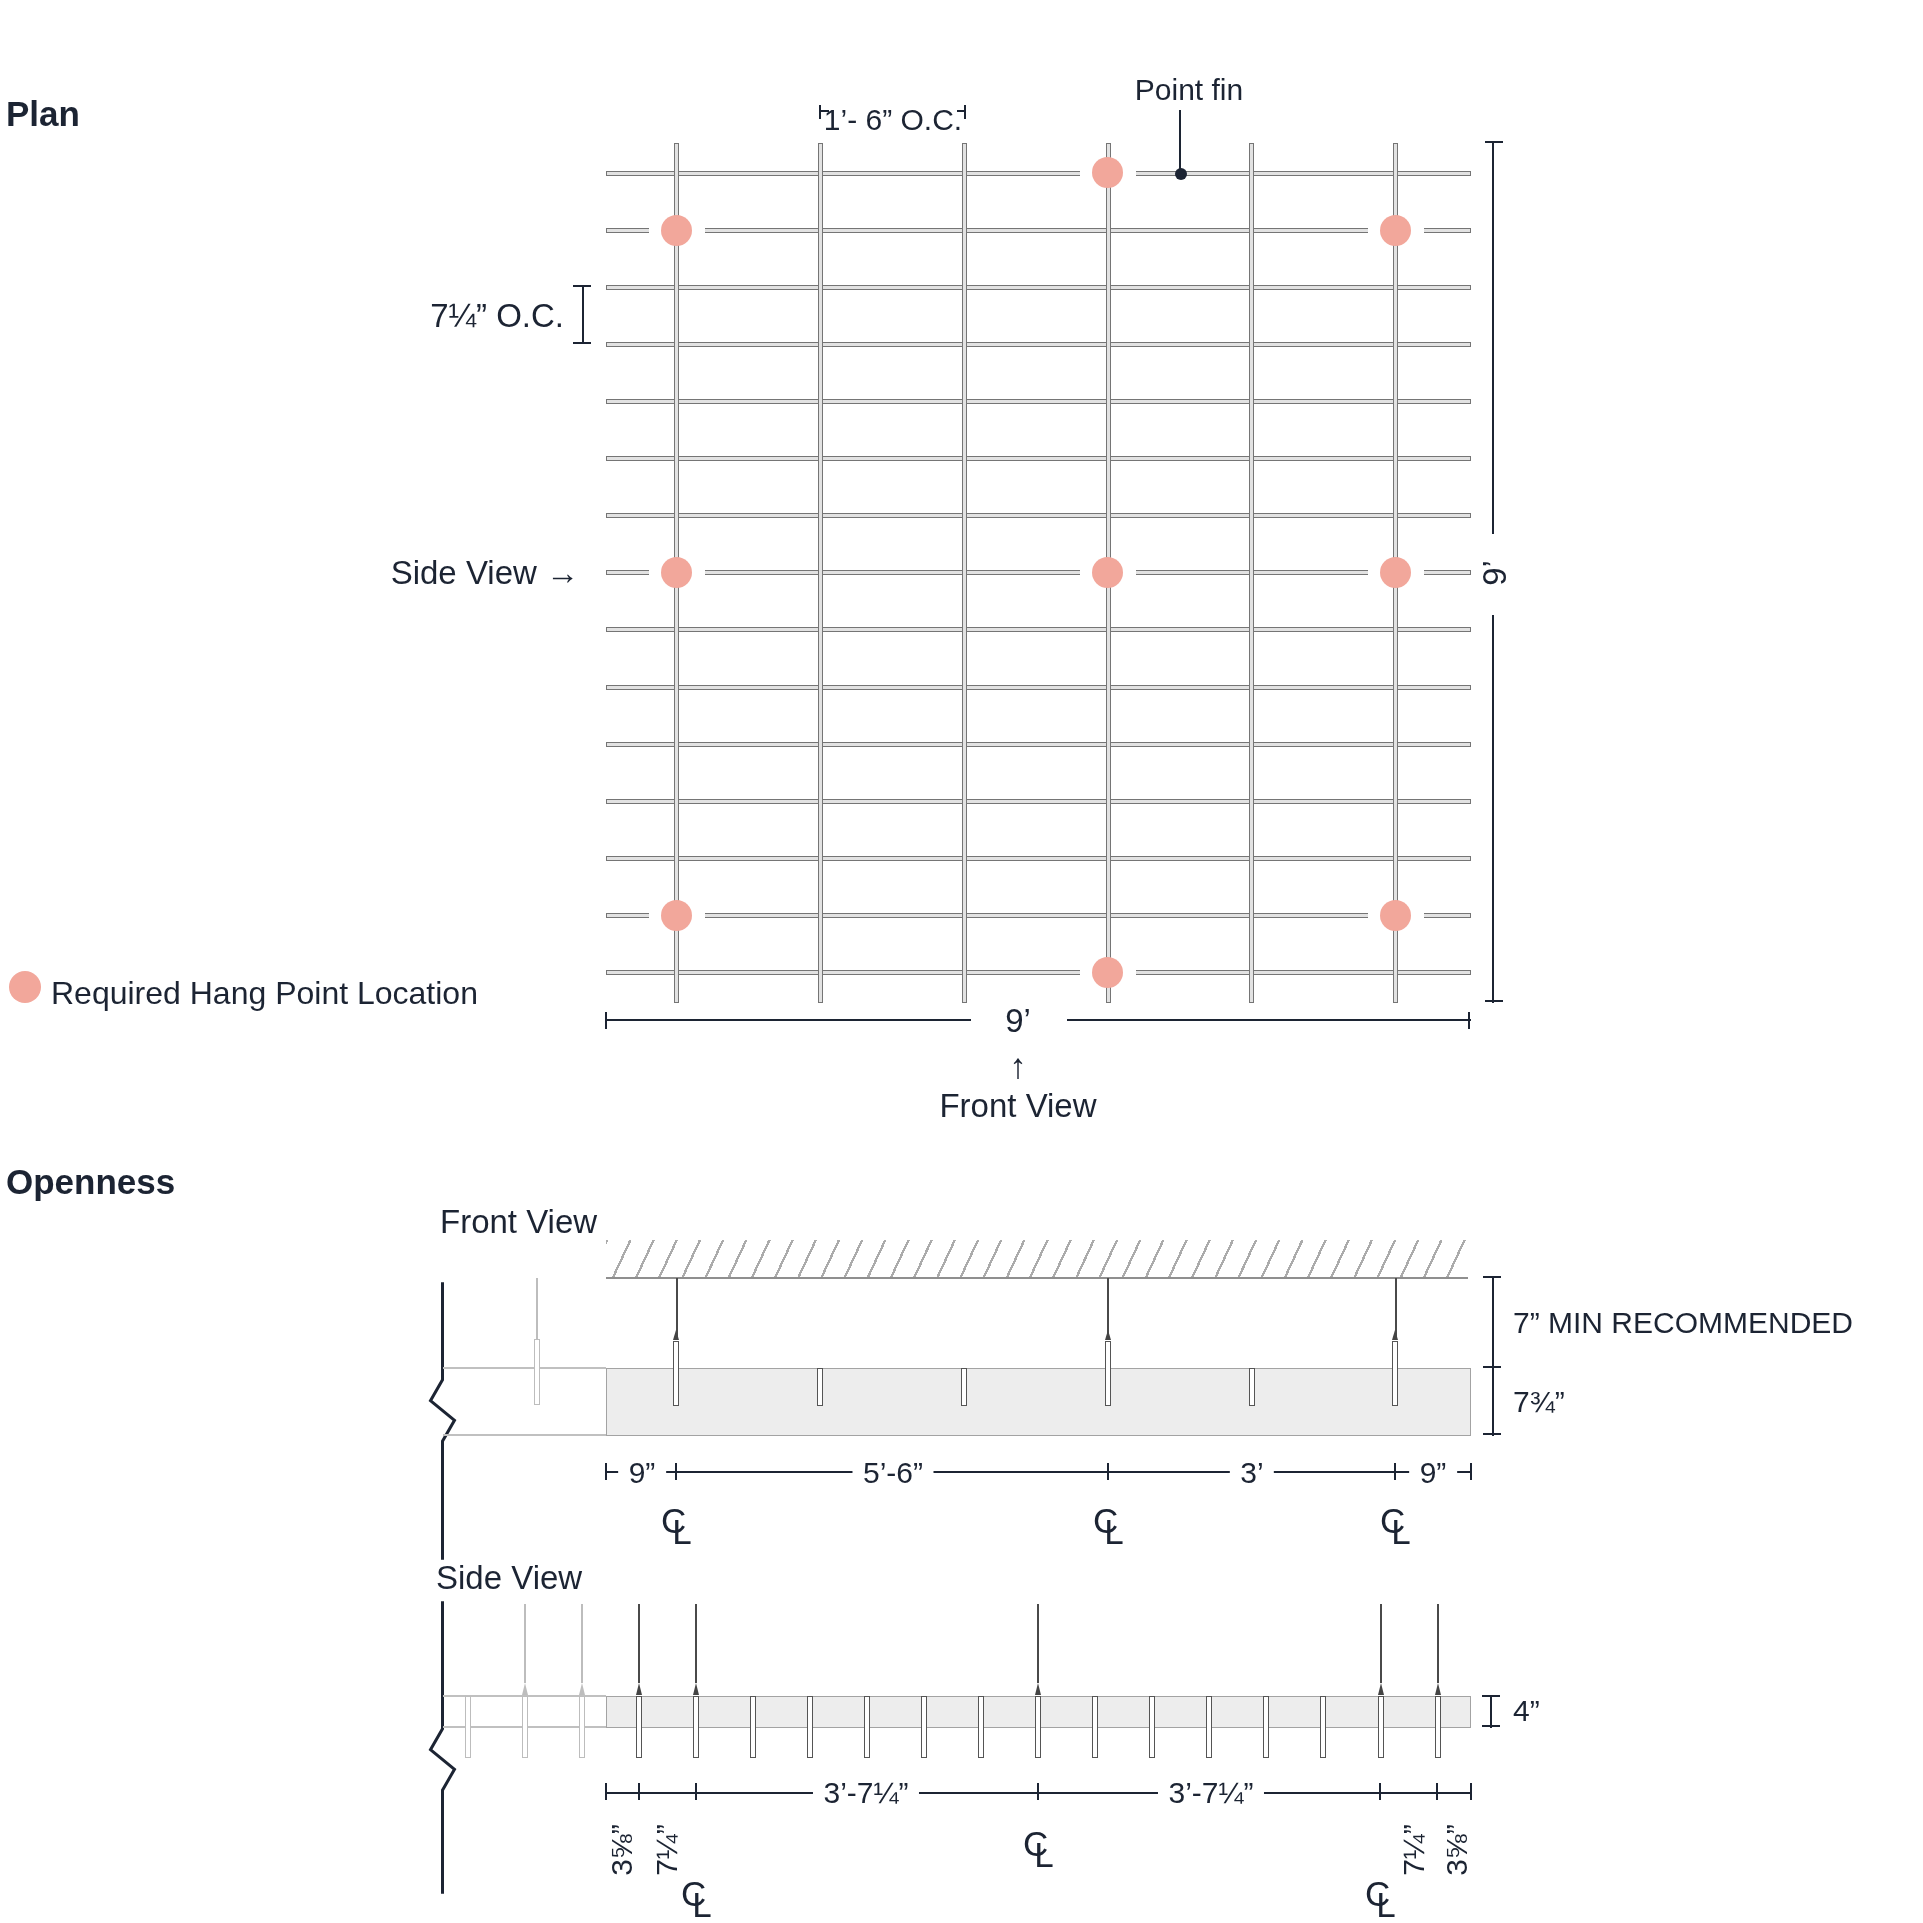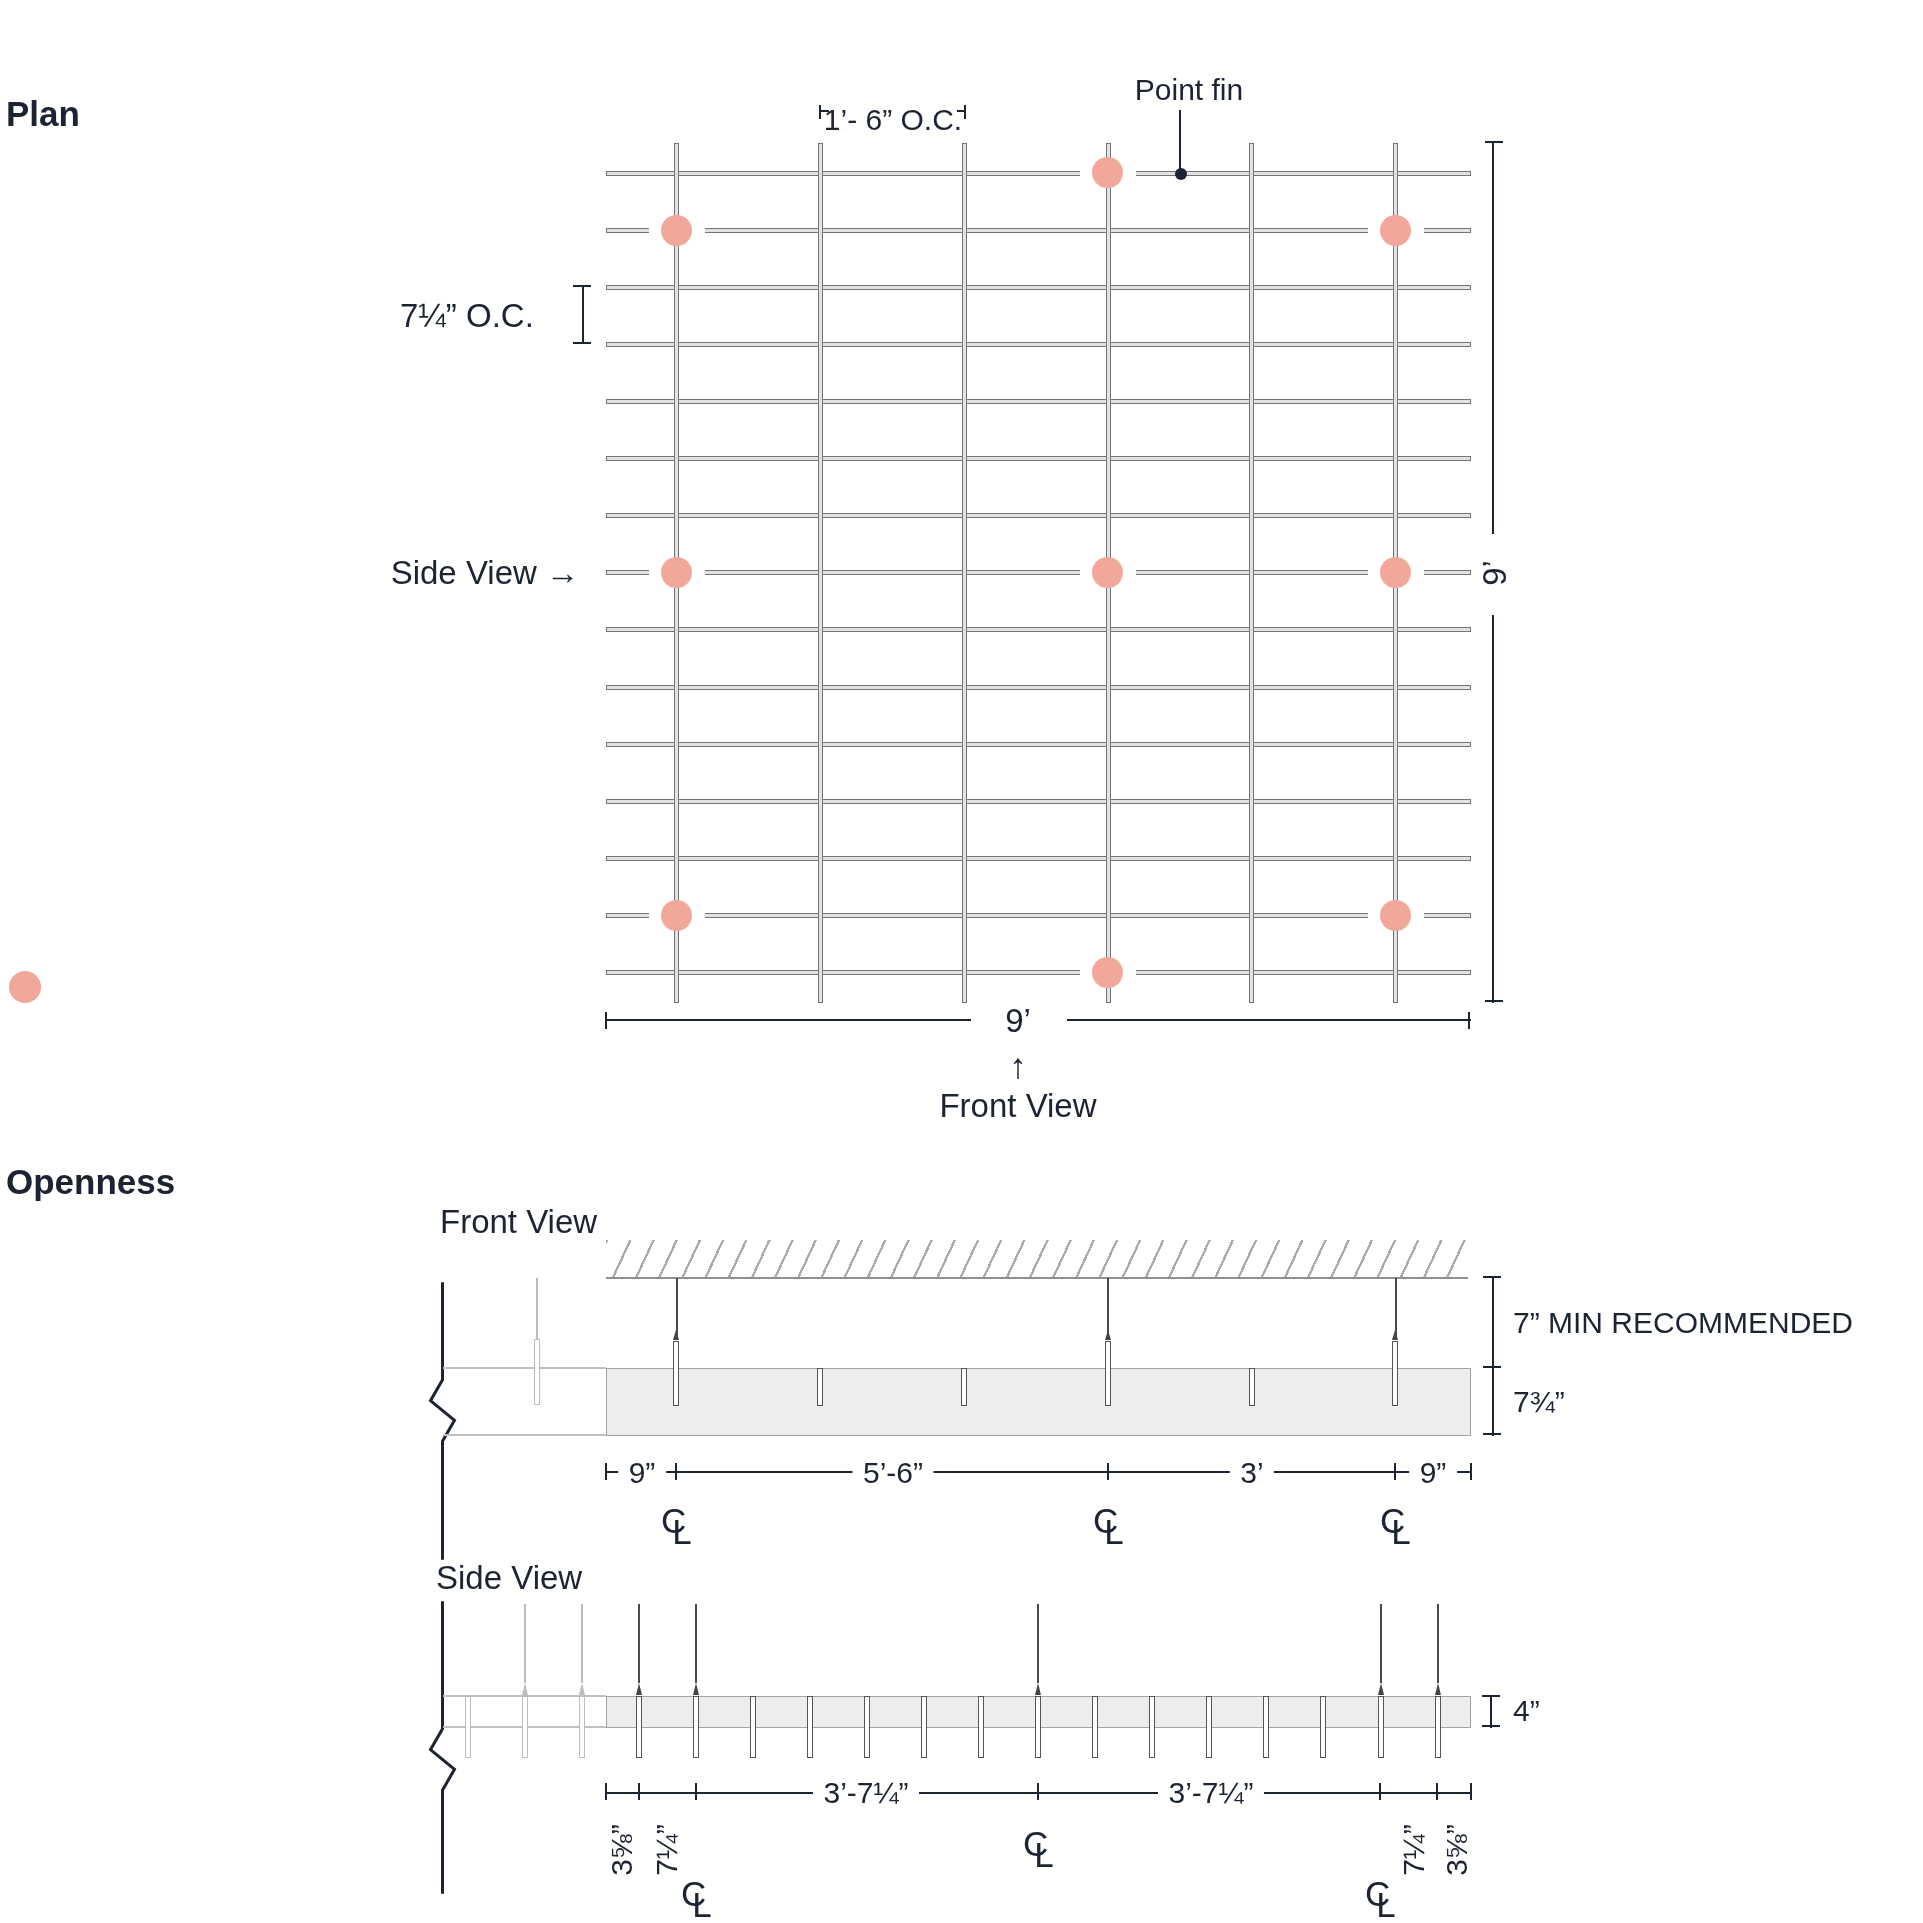"7¼” O.C." div.t { left: 400px -> 384px; text-align: none -> right }
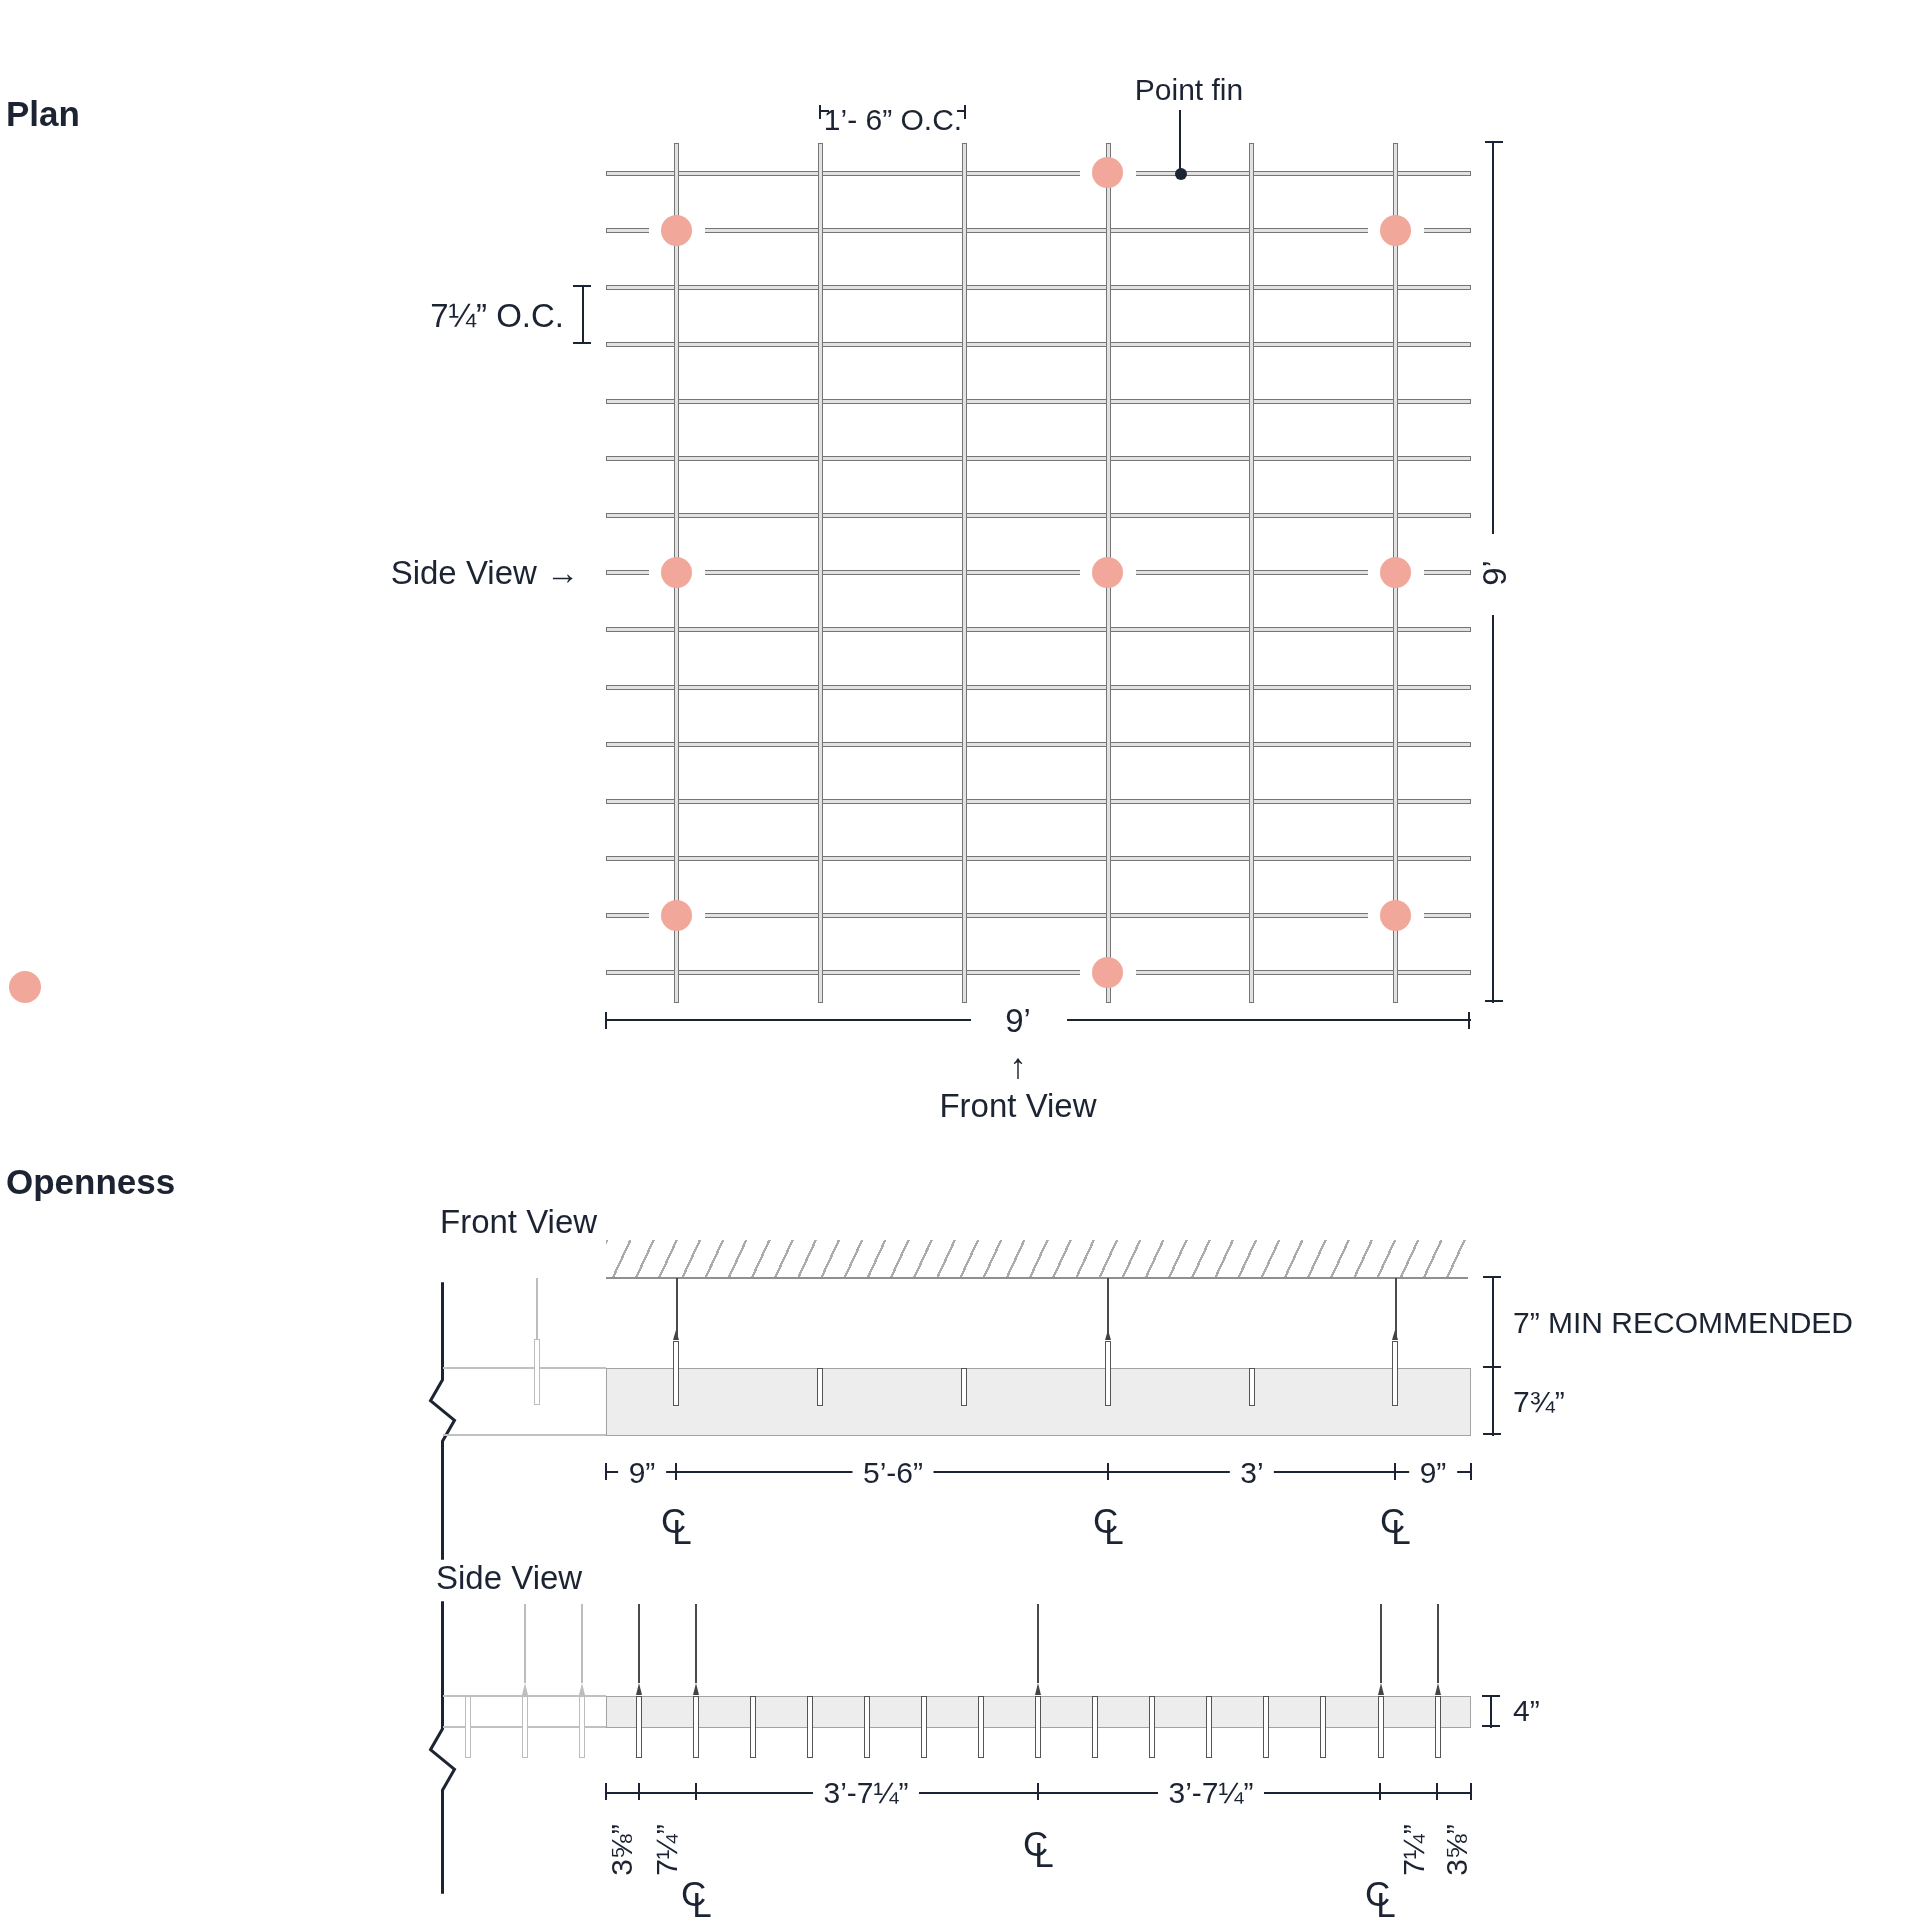"Required Hang Point Location" div.t { html: none -> <div>Required Hang Point Location</div> }
